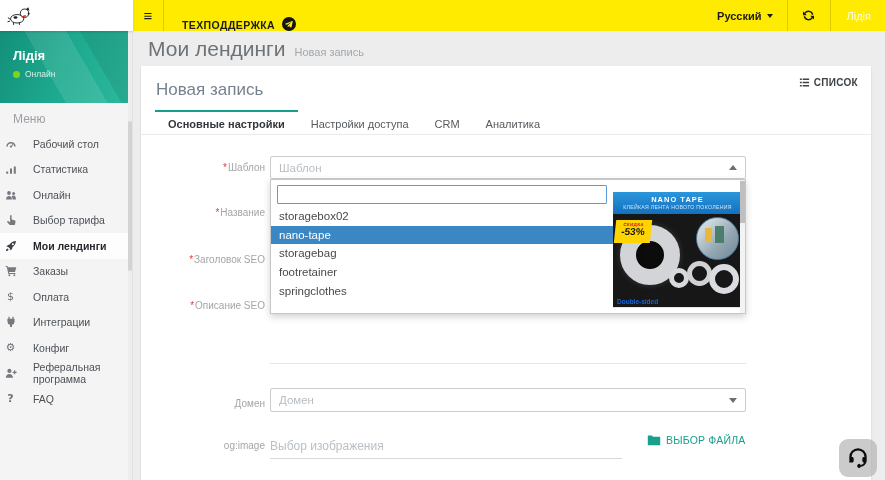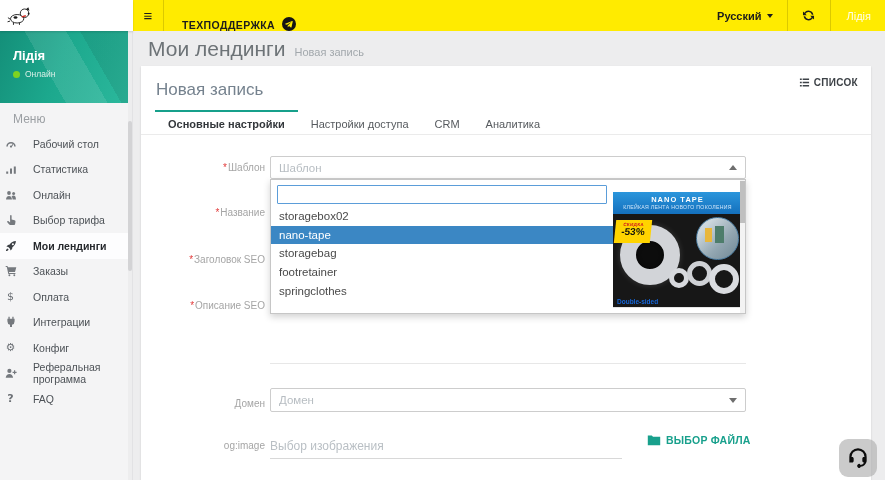"ВЫБОР ФАЙЛА" .file-btn-label { font-weight: bold -> normal }
